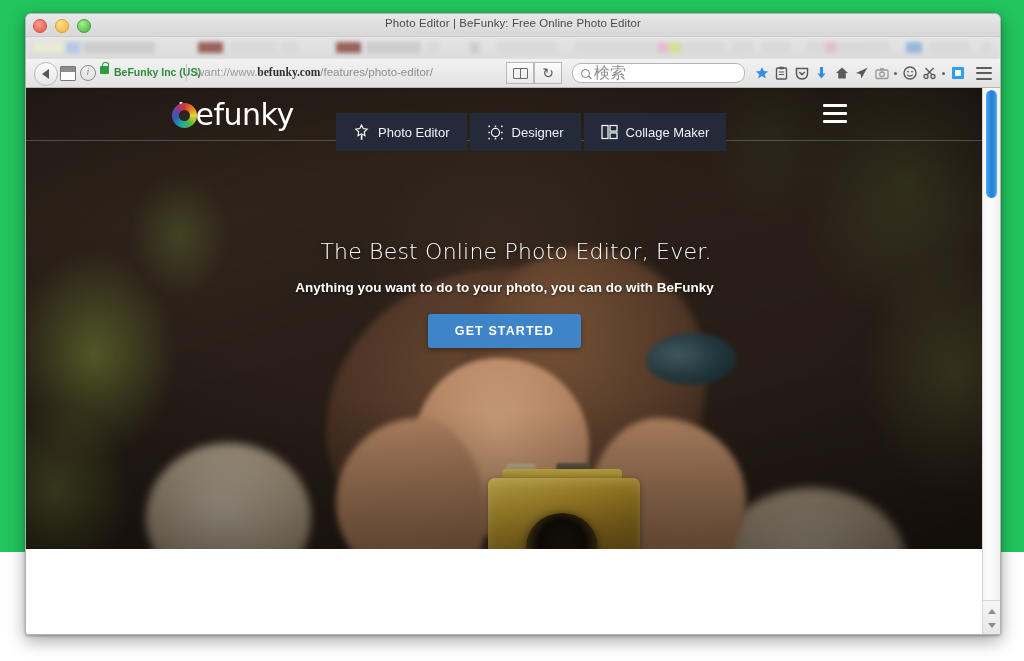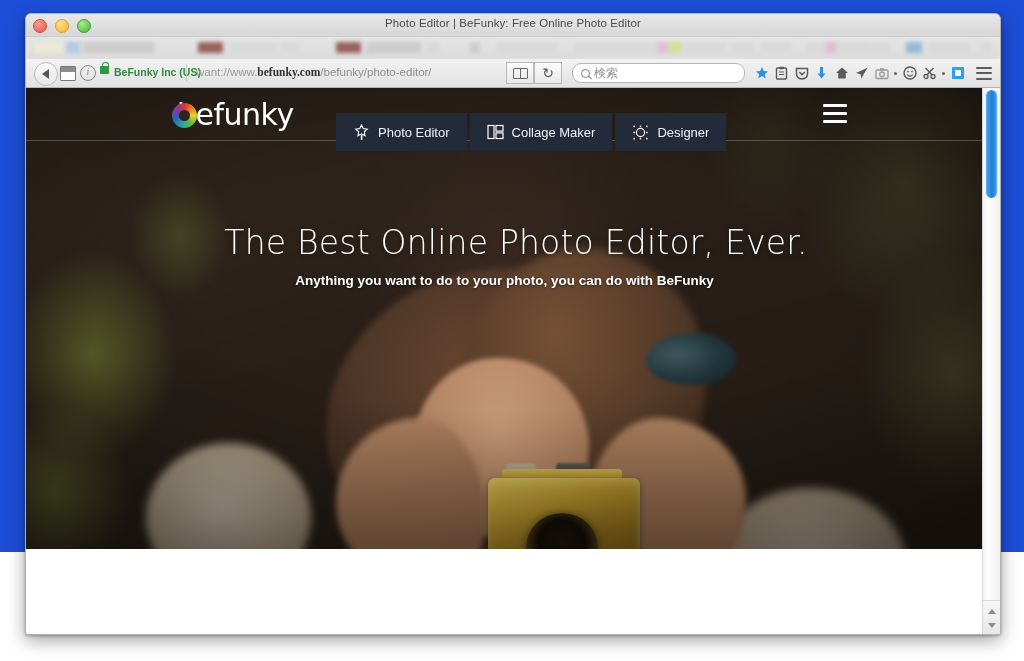"Photo Editor | BeFunky: Free" #root { background: #1d4ed8 -> #22c55e }
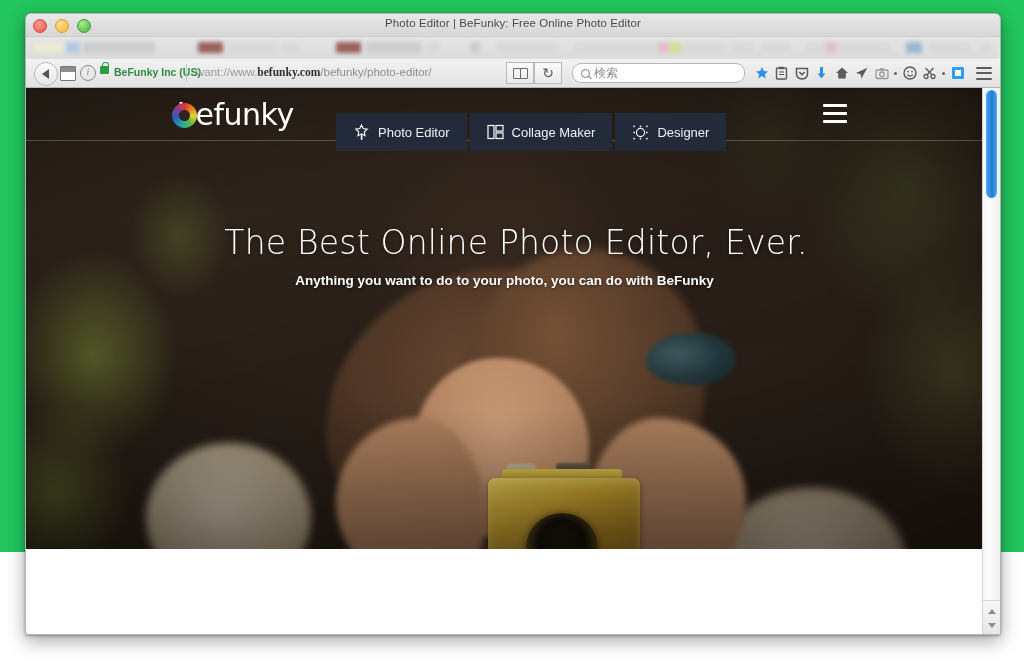"/befunky/photo-editor/" span { text: /befunky/photo-editor/ -> /features/photo-editor/ }
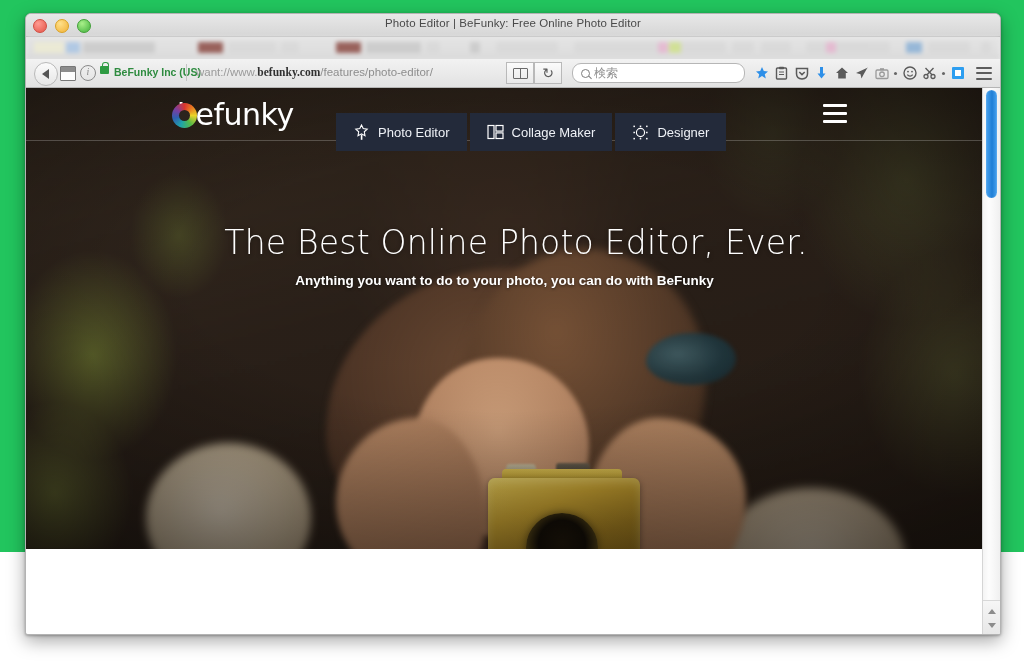"検索" .search-ph { font-size: 12px -> 16px }
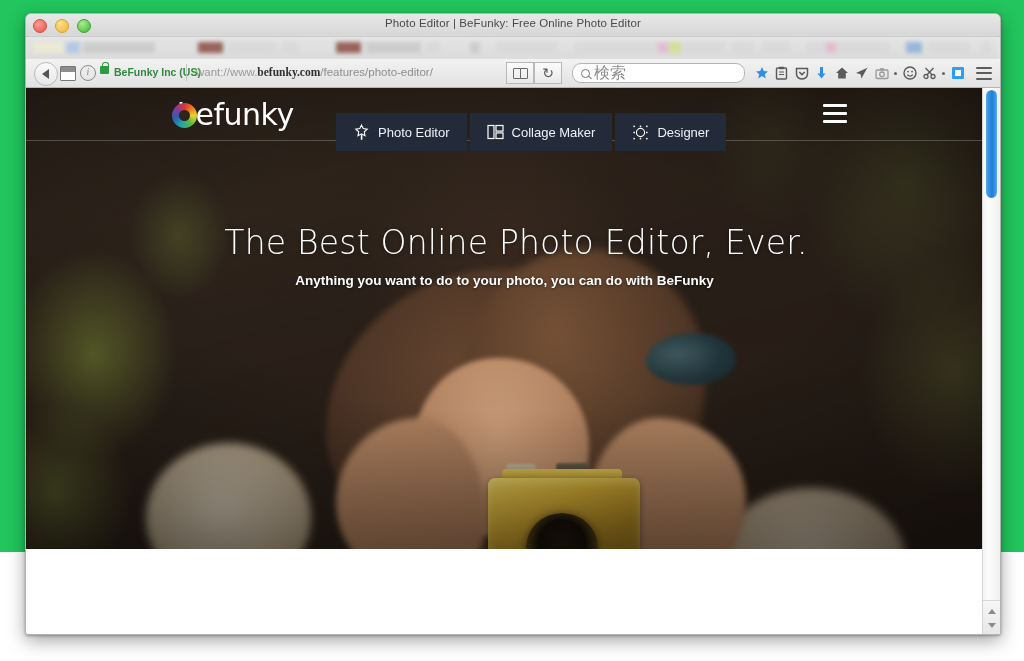"Collage Maker" div.navtab { order: before "Designer" -> after "Designer" }
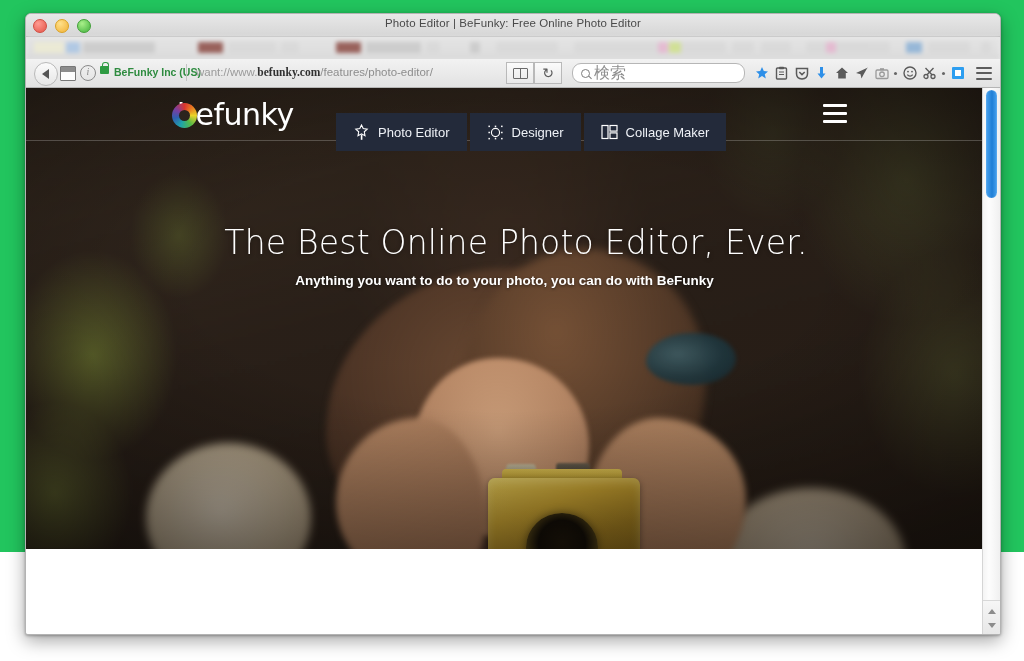"The Best Online Photo Editor," .hero-h1 { font-size: 33px -> 22px; margin: 0 -> 16px }
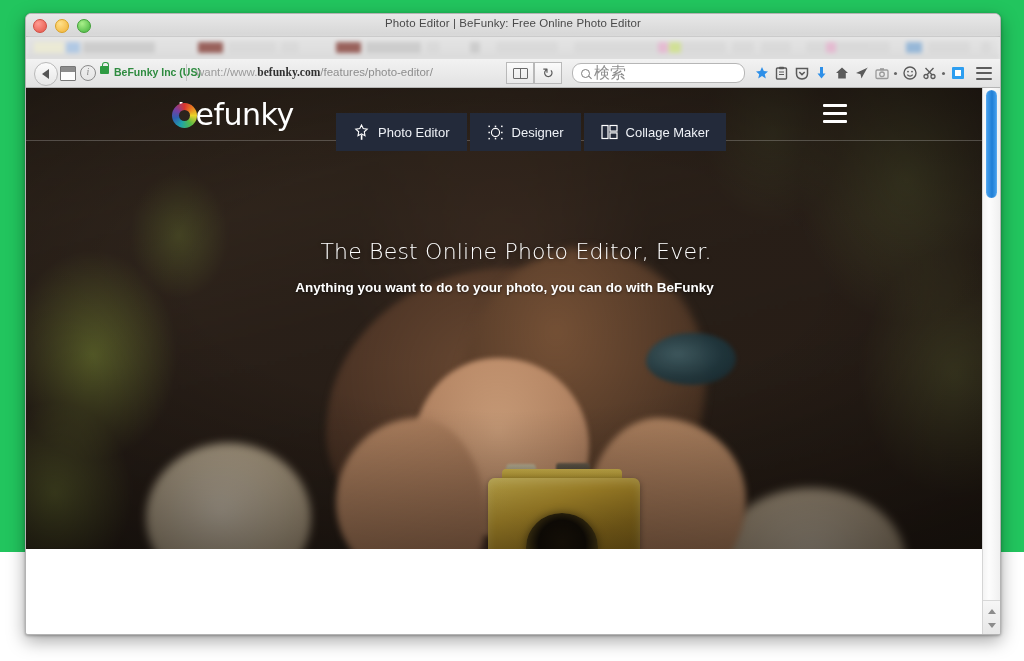"GET STARTED" a.cta { html: none -> <a>GET STARTED</a> }
